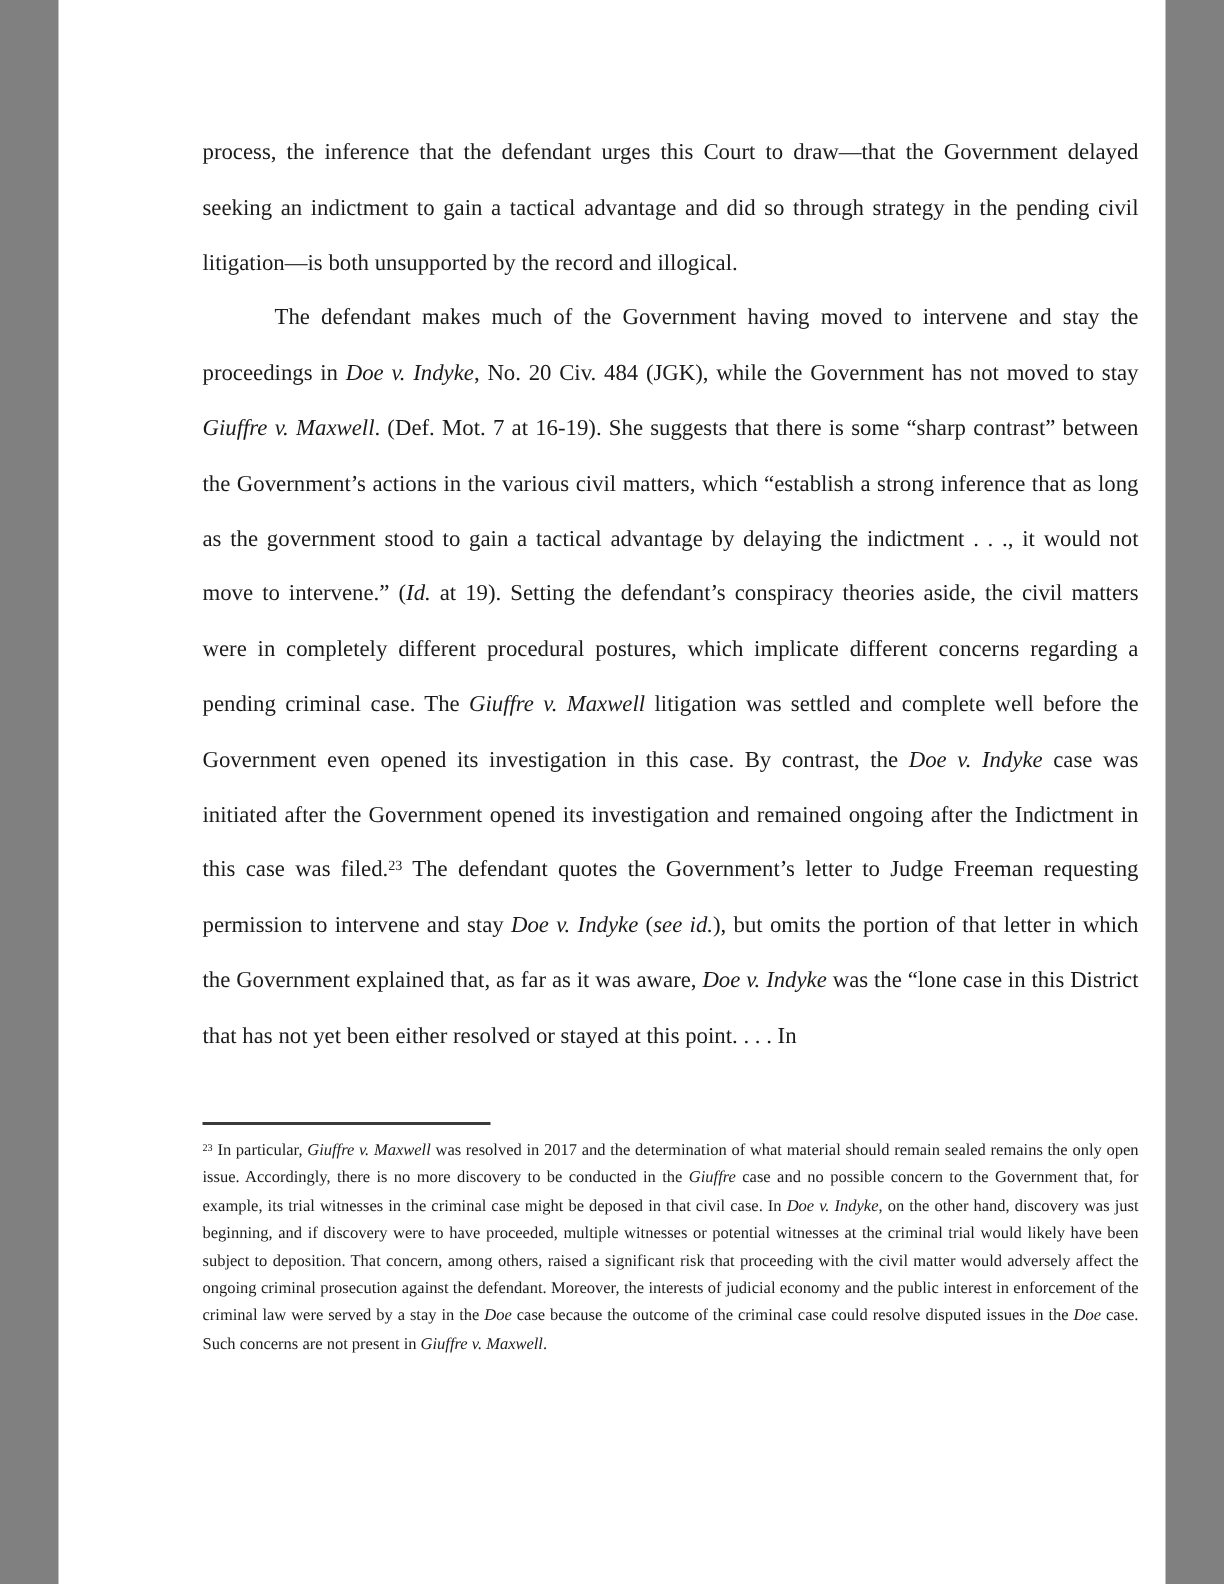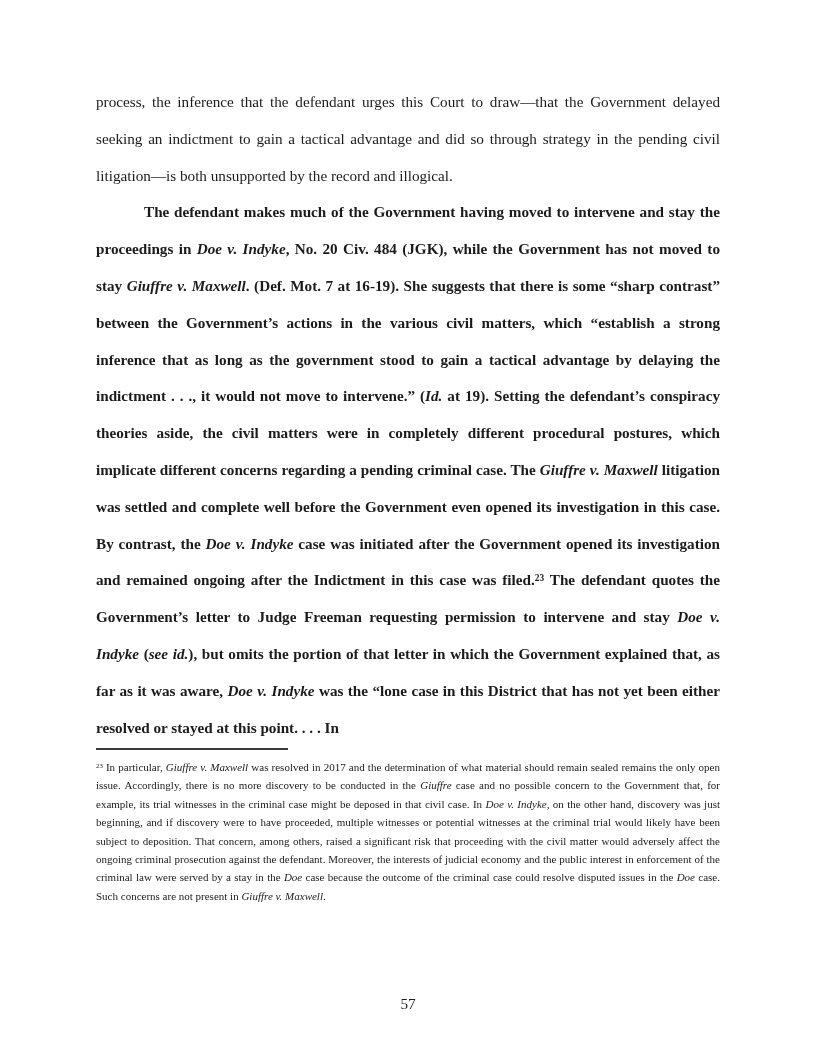"process, the inference that the" .page { width: 816px -> 738px }
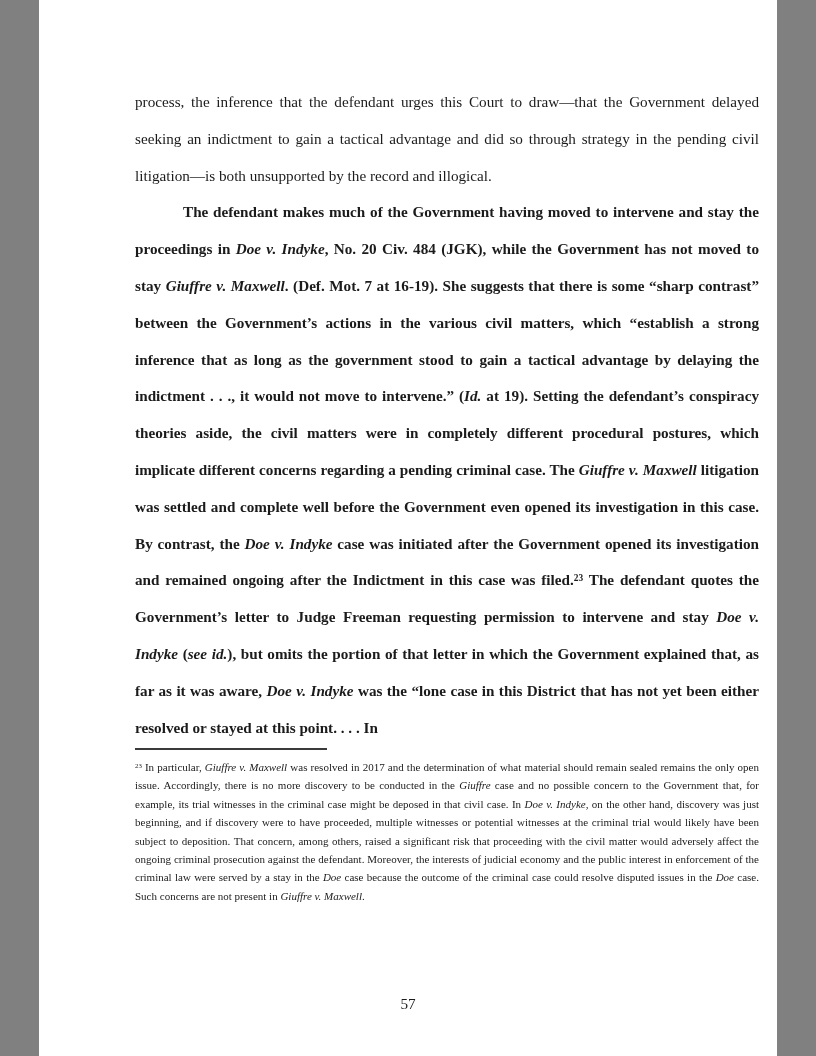"The defendant makes much of" .para.indent { font-weight: bold -> none }
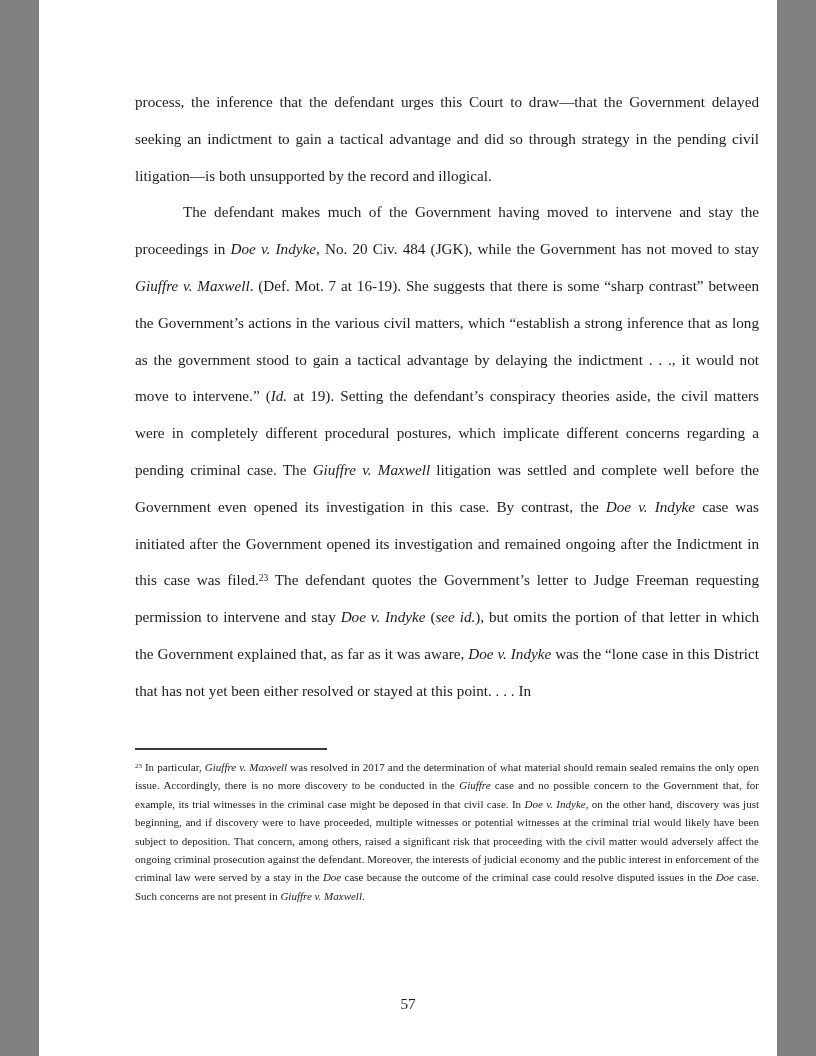"57" div.page-number { html: <div>57</div> -> none }
